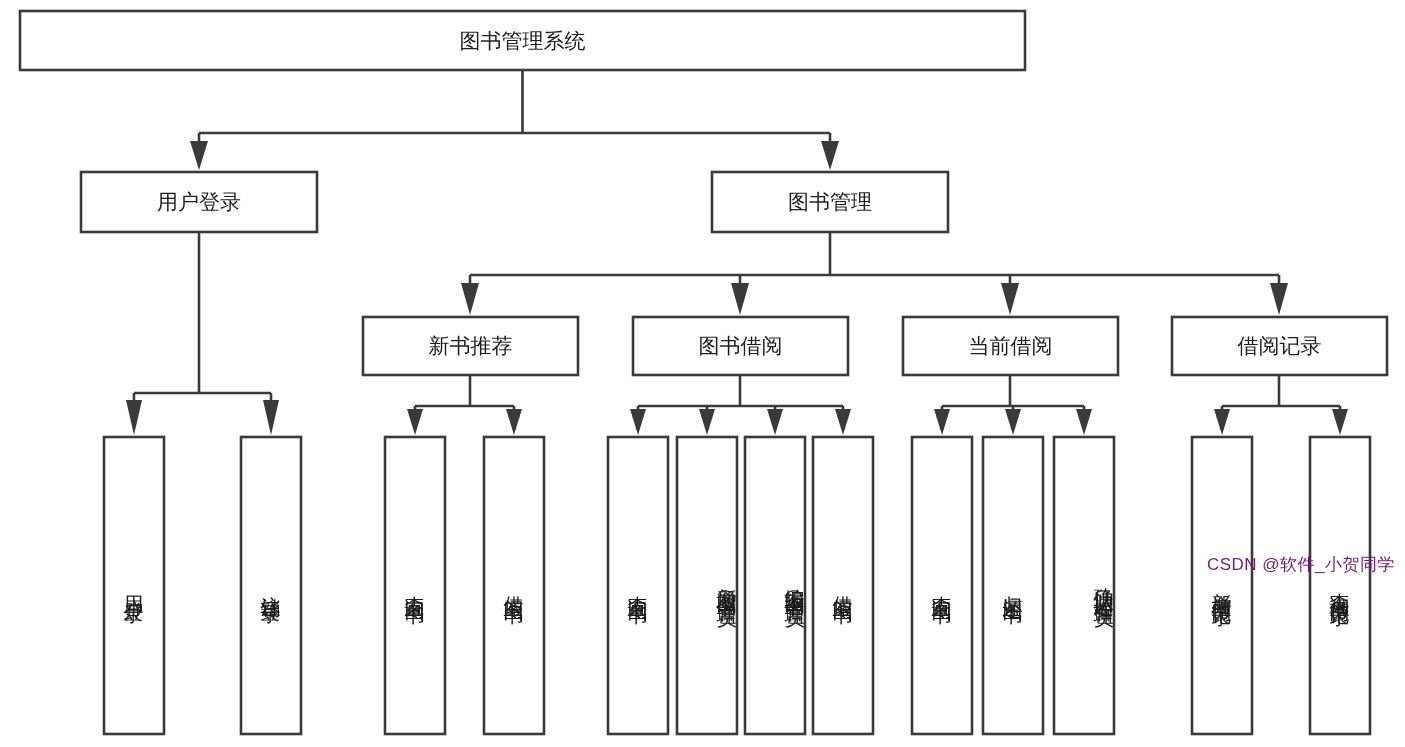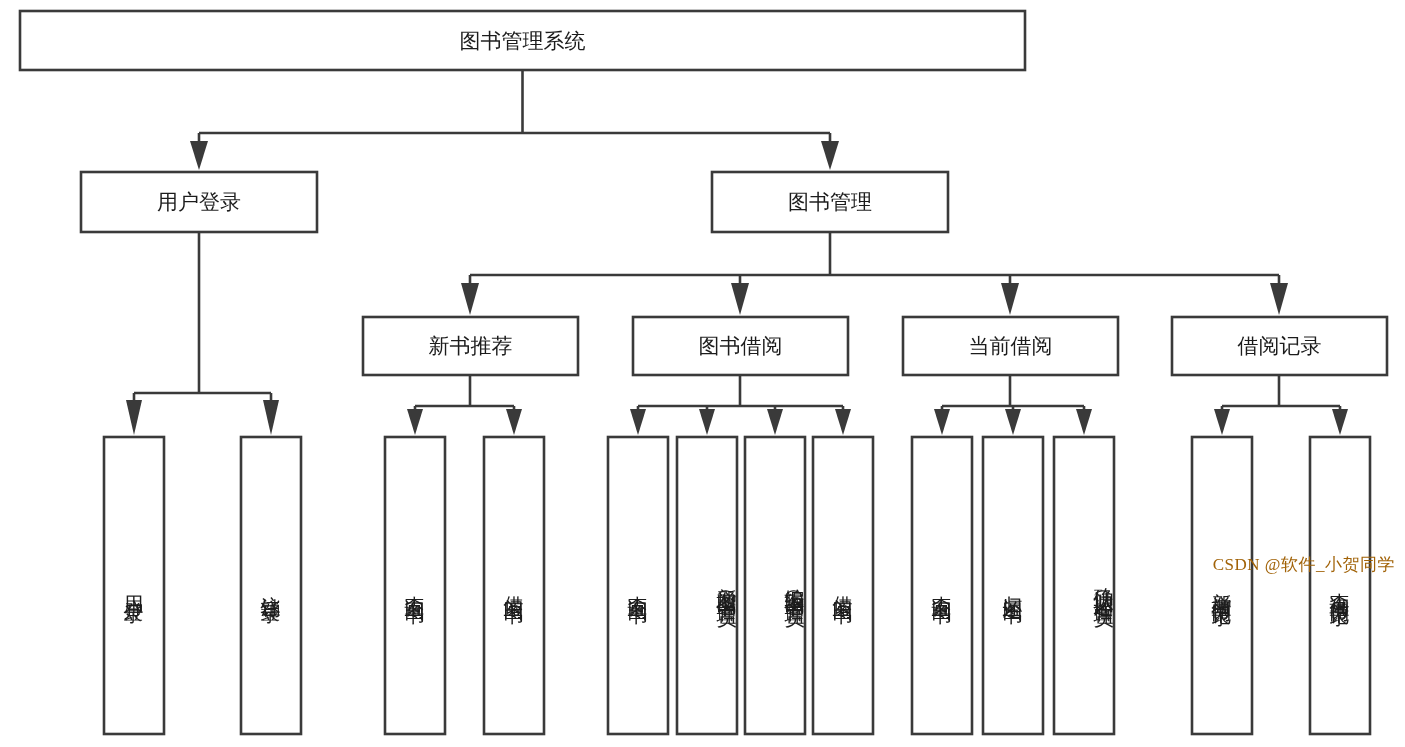"CSDN @软件_小贺同学" .watermark { color: #a16207 -> #701a75; font-family: Liberation Serif, serif -> Liberation Sans, sans-serif }
